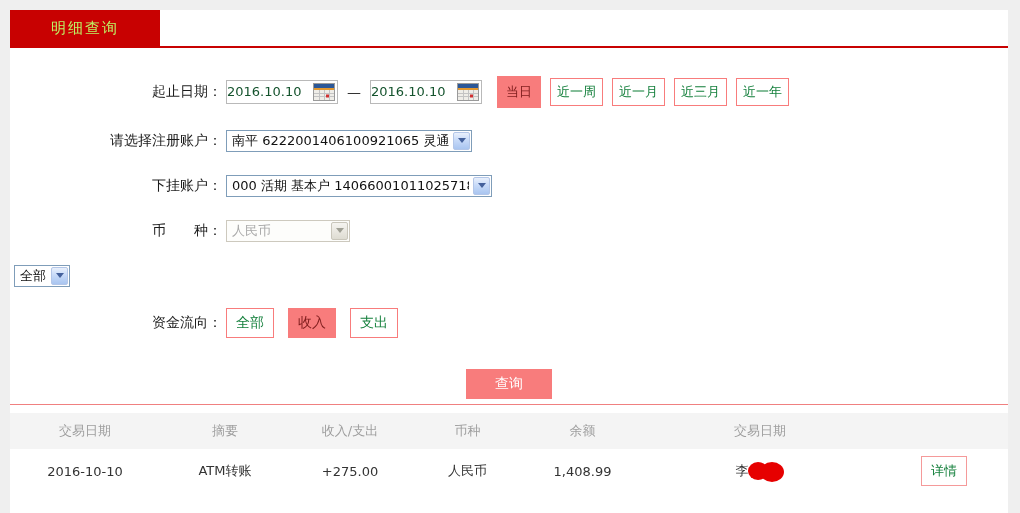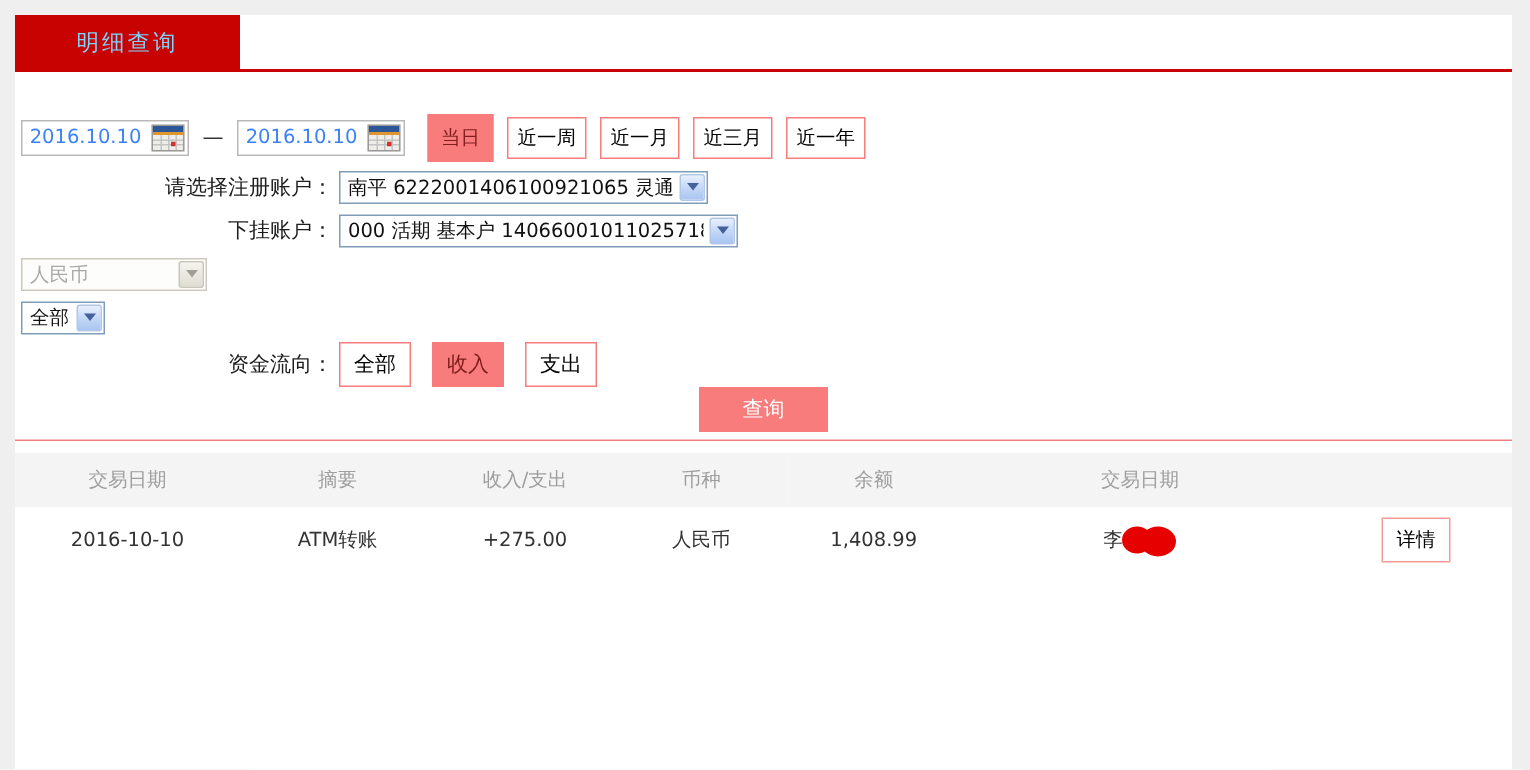"明细查询" .tab { color: #7dd3fc -> #bef264 }
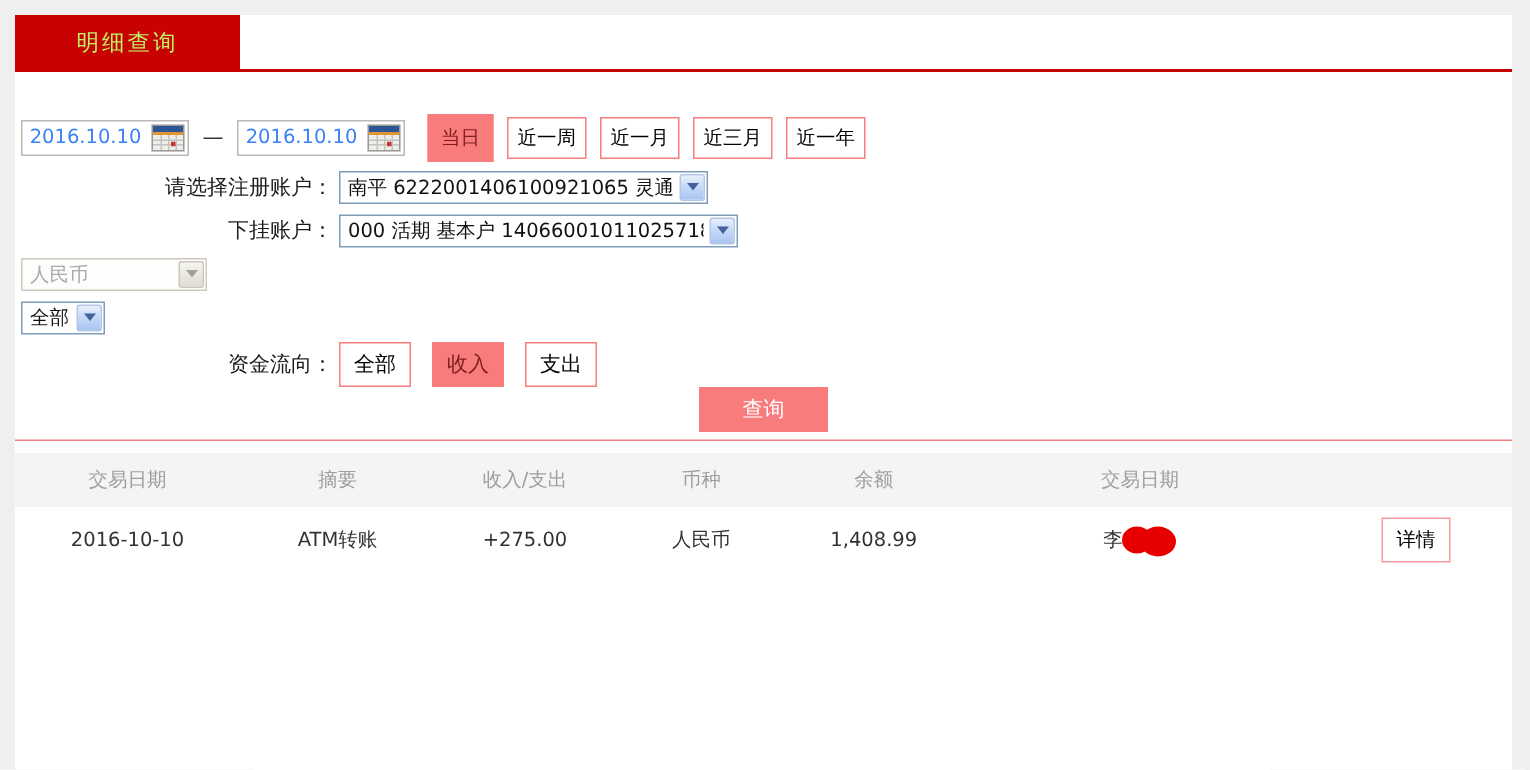"起止日期：" span.flabel { html: none -> <span>起止日期：</span> }
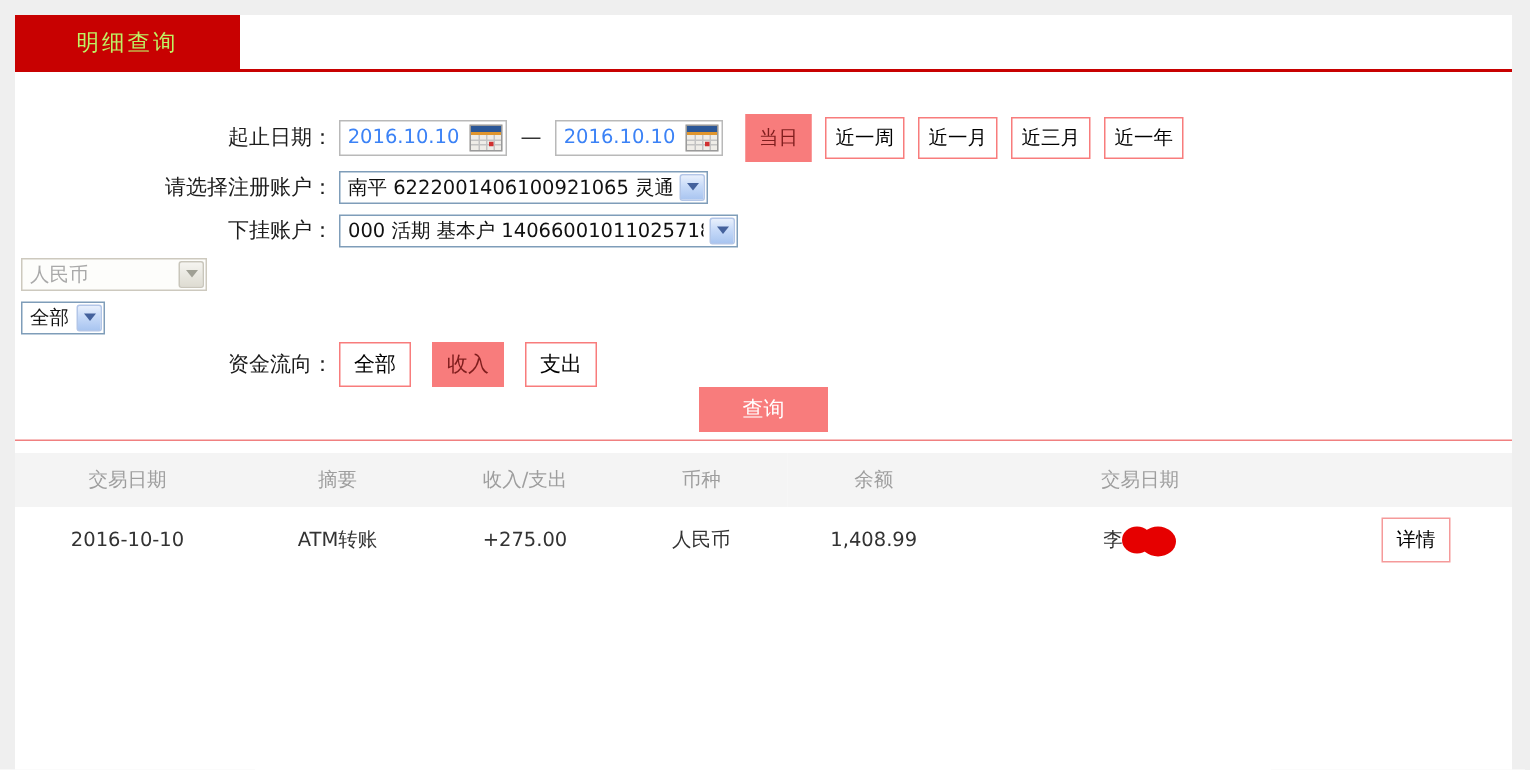"2016.10.10" .date-input .val { color: #3b82f6 -> #14532d; text-align: center -> left }
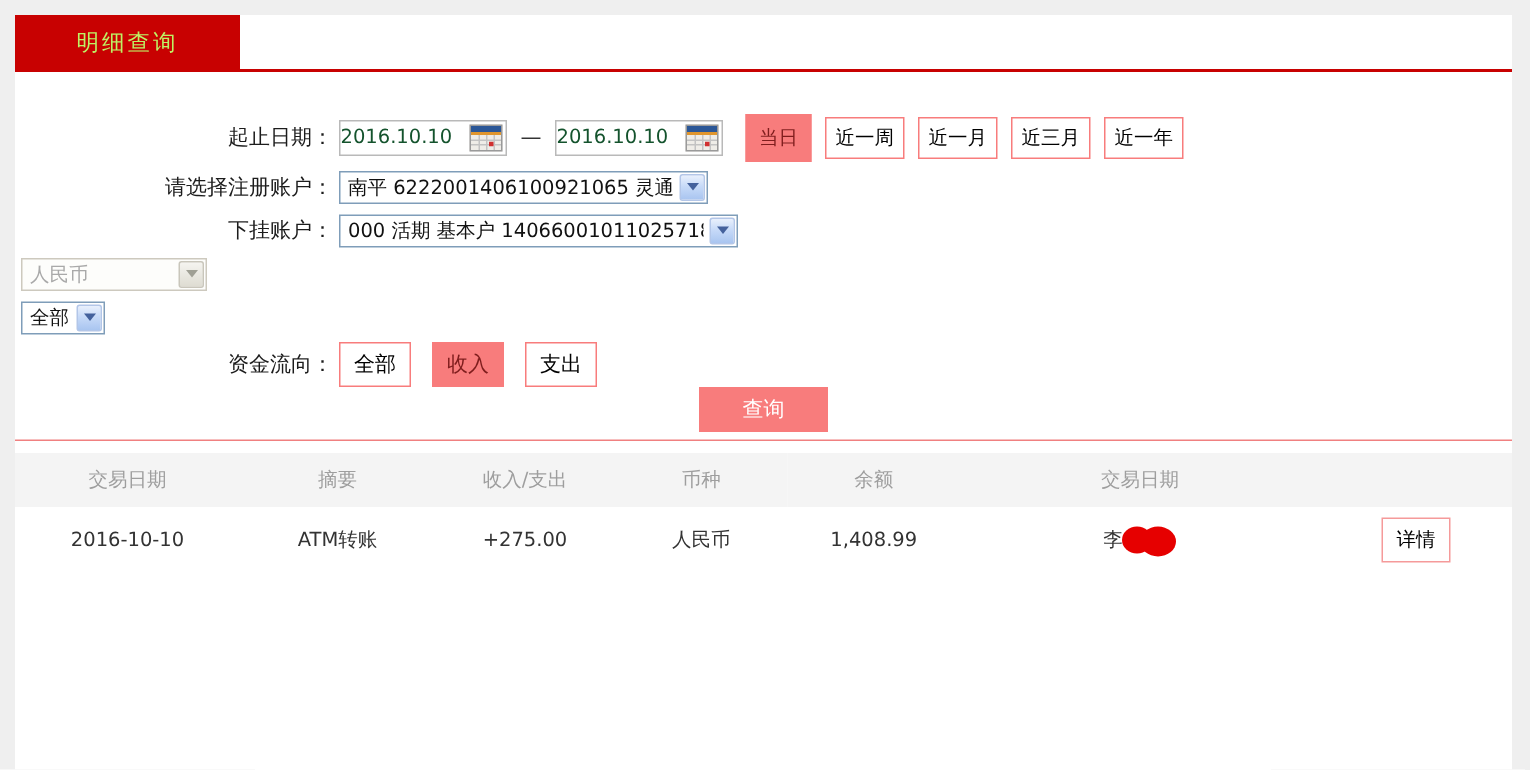"近一周" .btn-outline { color: #000000 -> #15803d }
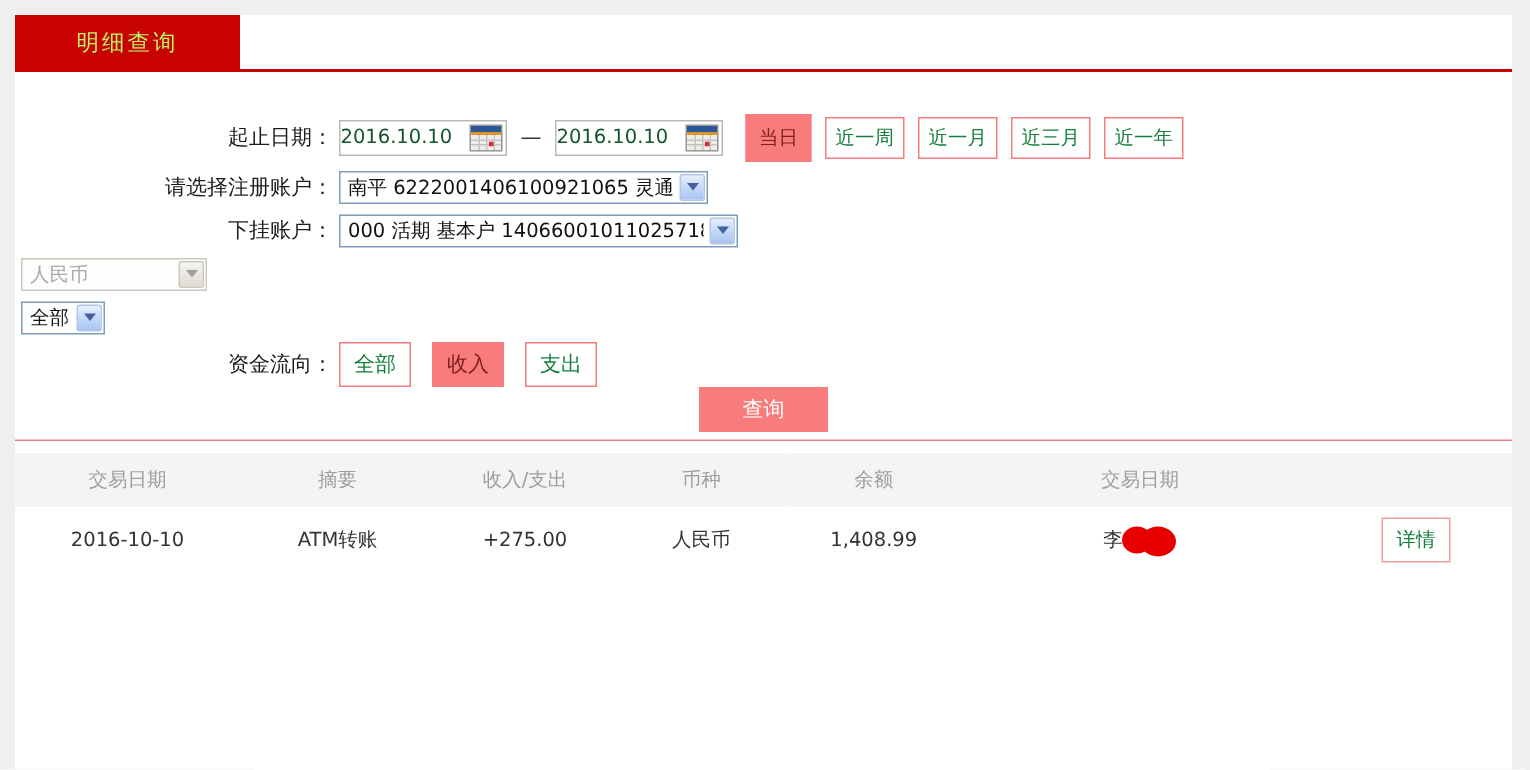"请选择注册账户：" .form-row { margin-top: 4px -> 20px }
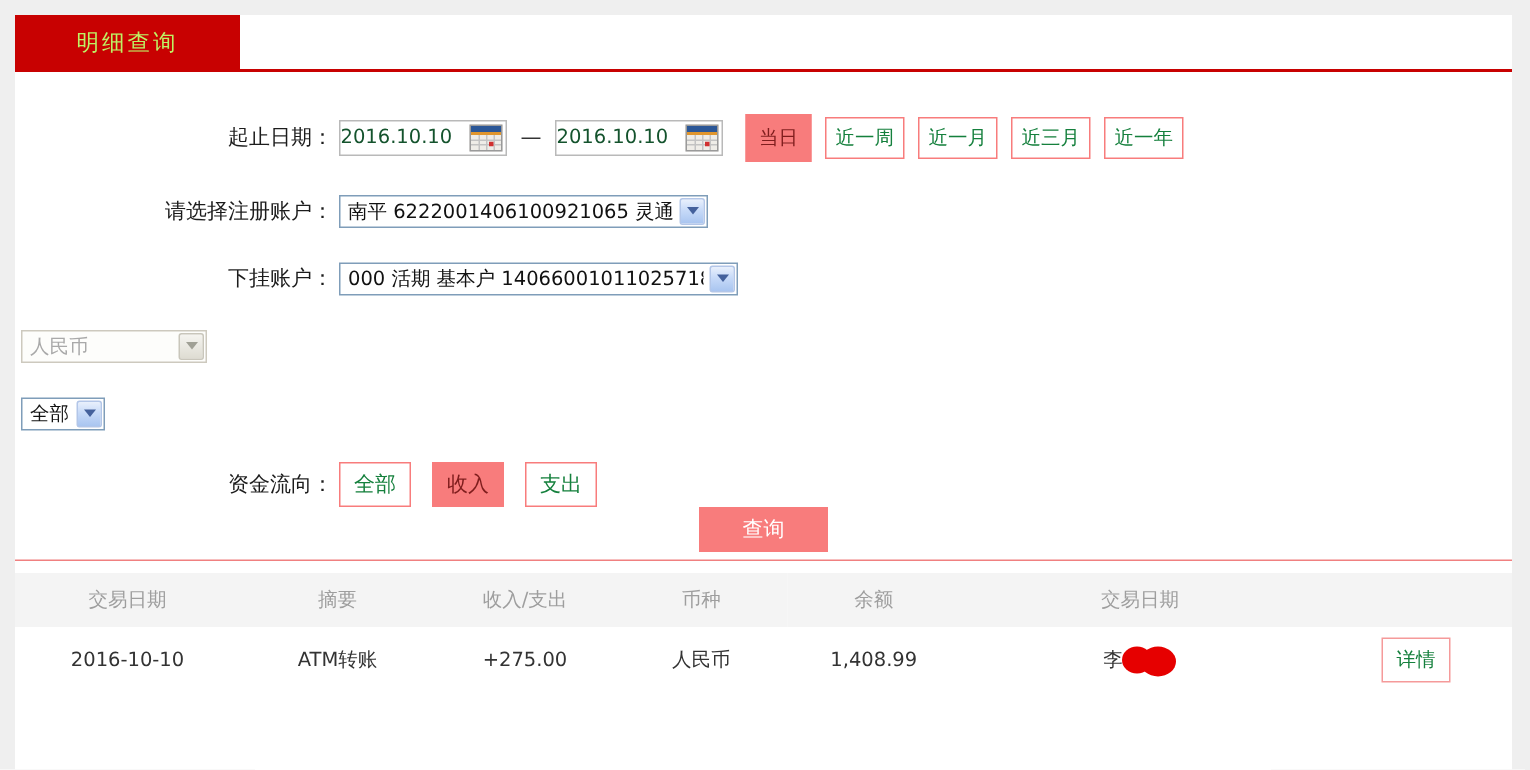"币 种：" span.flabel { html: none -> <span>币 种：</span> }
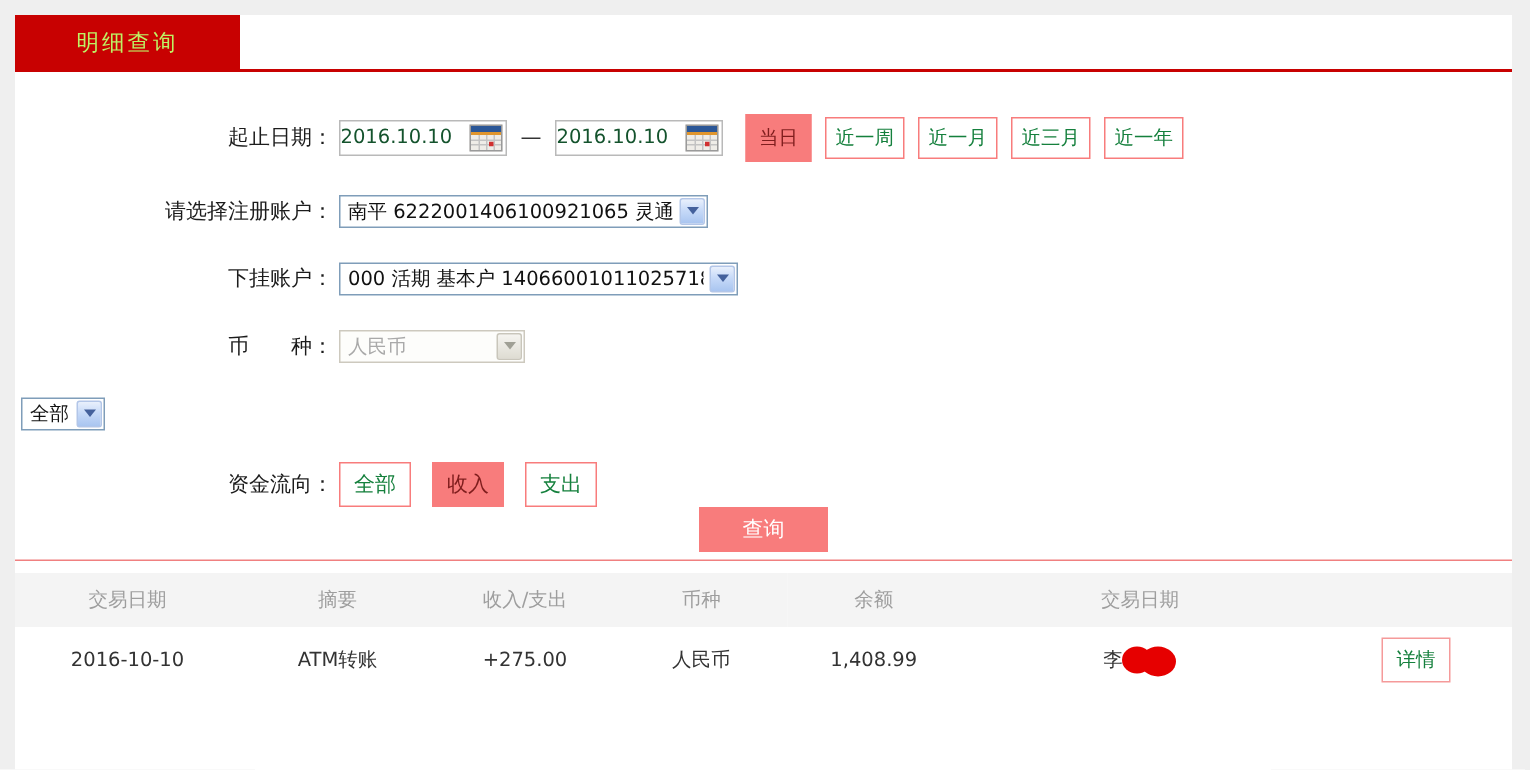"查询" .query-row { margin-top: 0 -> 31px }
